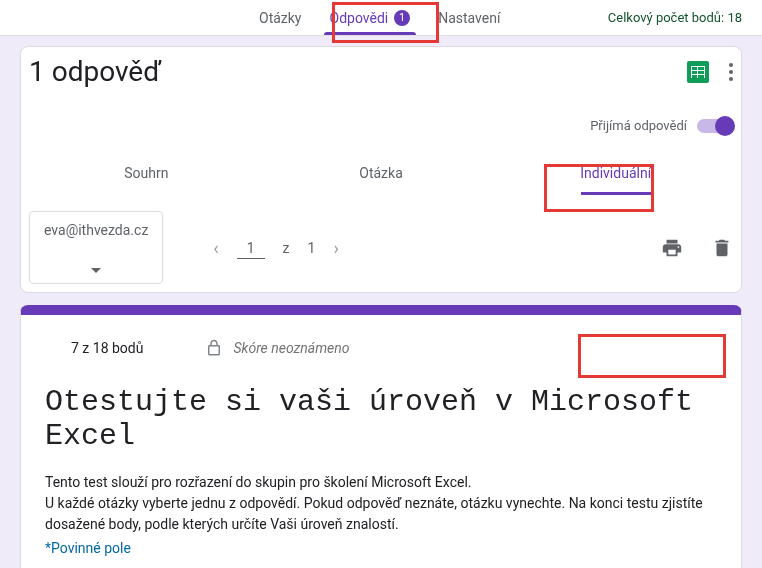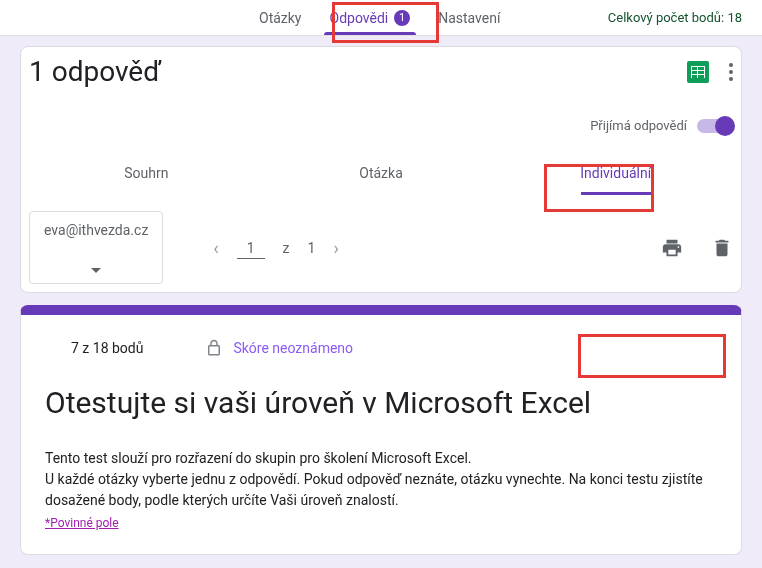"Skóre neoznámeno" .score-mid { color: #8b5cf6 -> #737373; font-style: none -> italic }
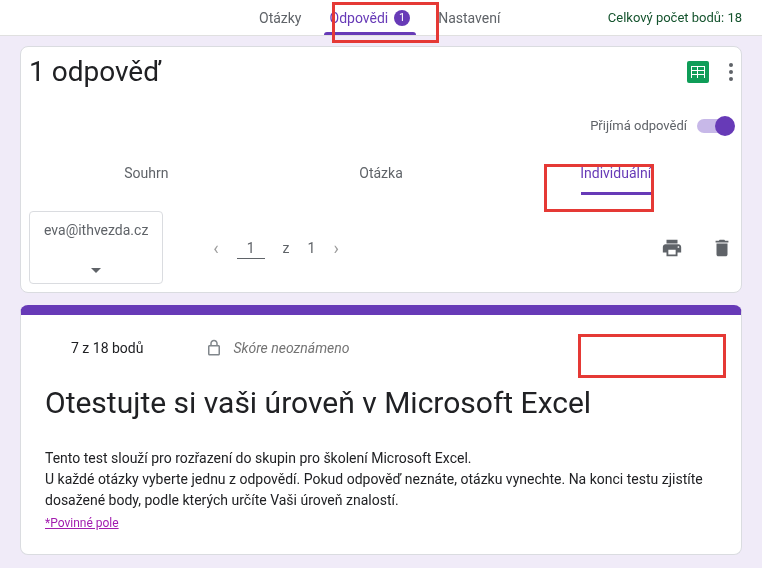"Otestujte si vaši úroveň v" .form-title { font-family: none -> Liberation Mono, monospace; margin-bottom: 28px -> 19px }
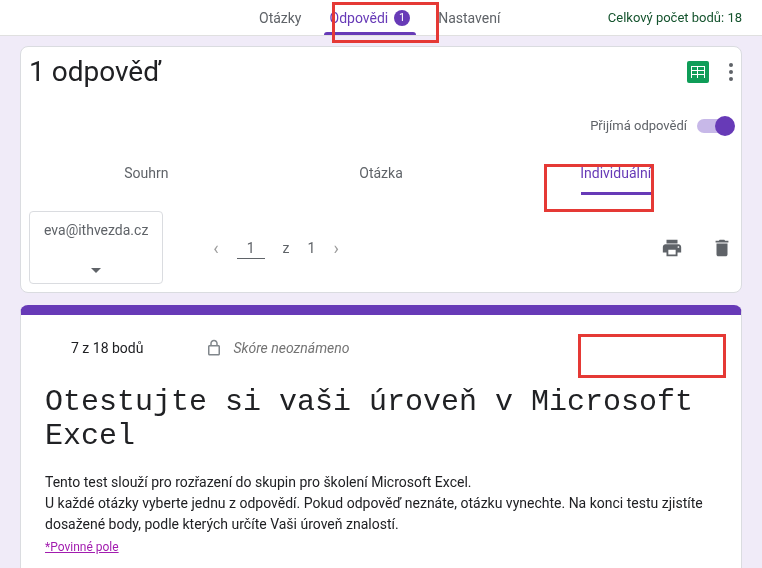"*Povinné pole" .required { color: #a21caf -> #0369a1; font-size: 12px -> 14px; text-decoration: underline -> none }
